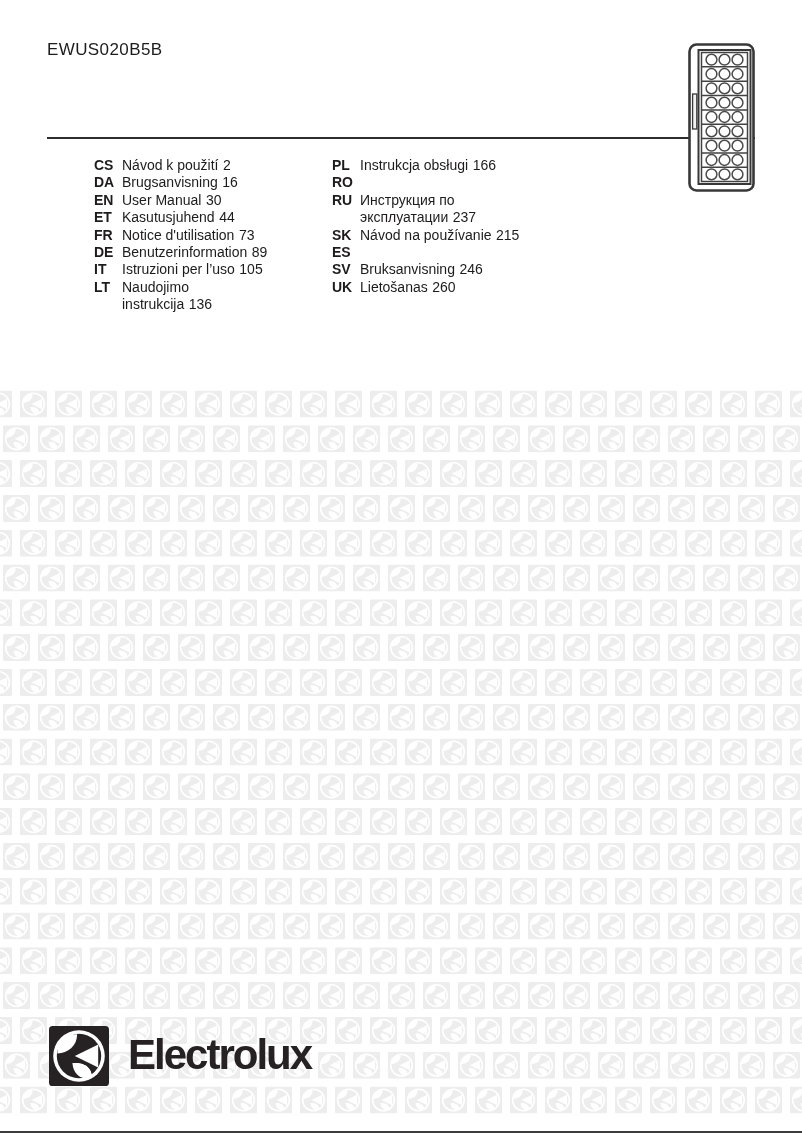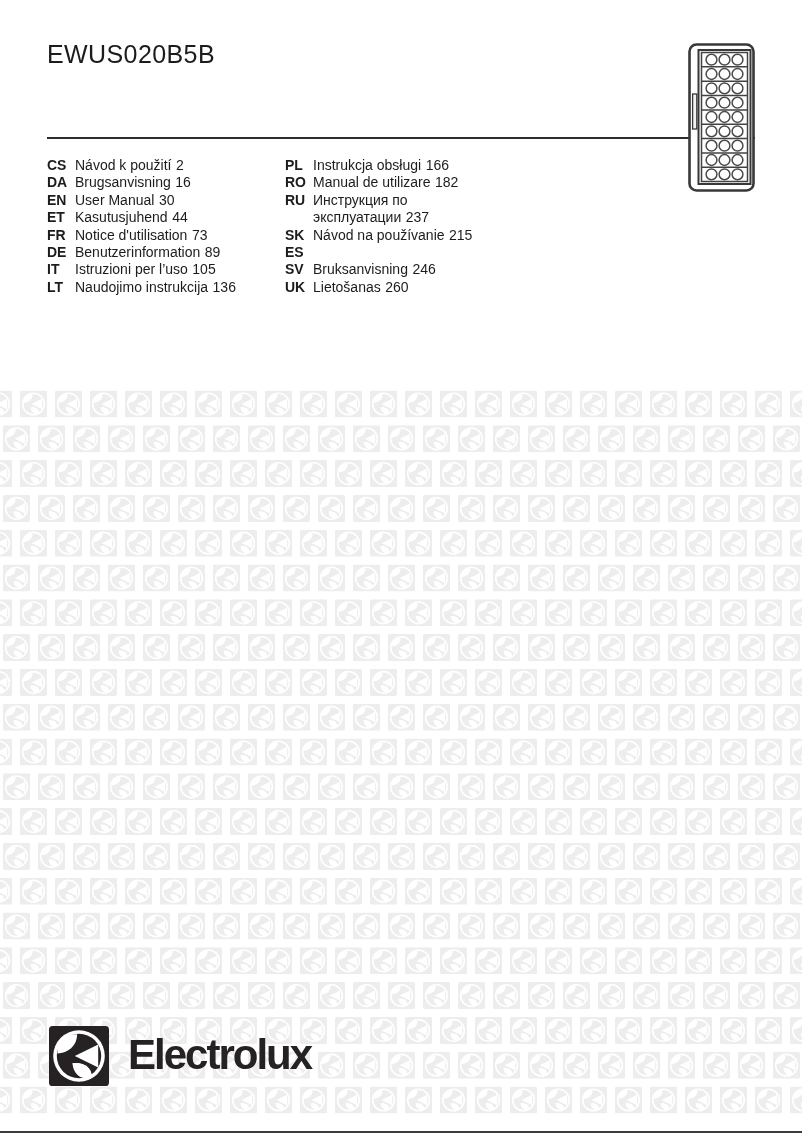"EWUS020B5B" .doc-title { font-size: 25px -> 17px }
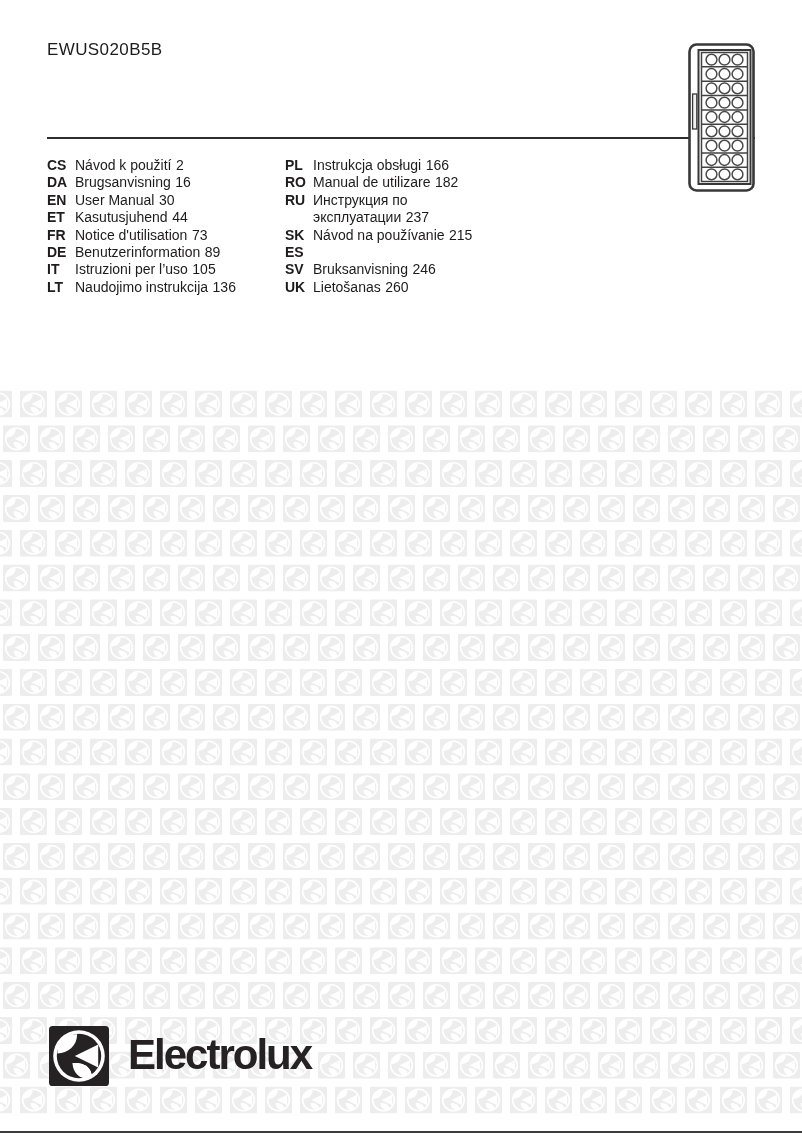"CS" .lang-row { margin-left: none -> 47px }
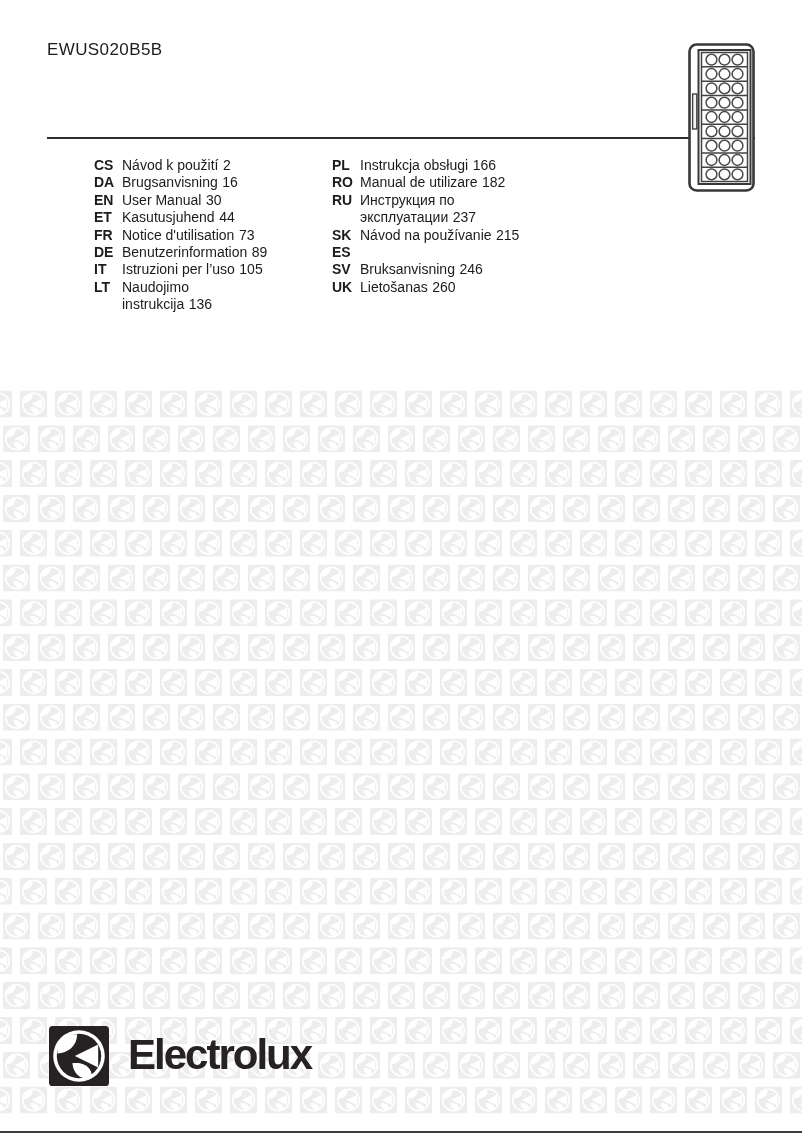"Manual de utilizare 182" span.lang-text { html: <span><span>Manual de utilizare</span><span>182</span></span> -> none }
